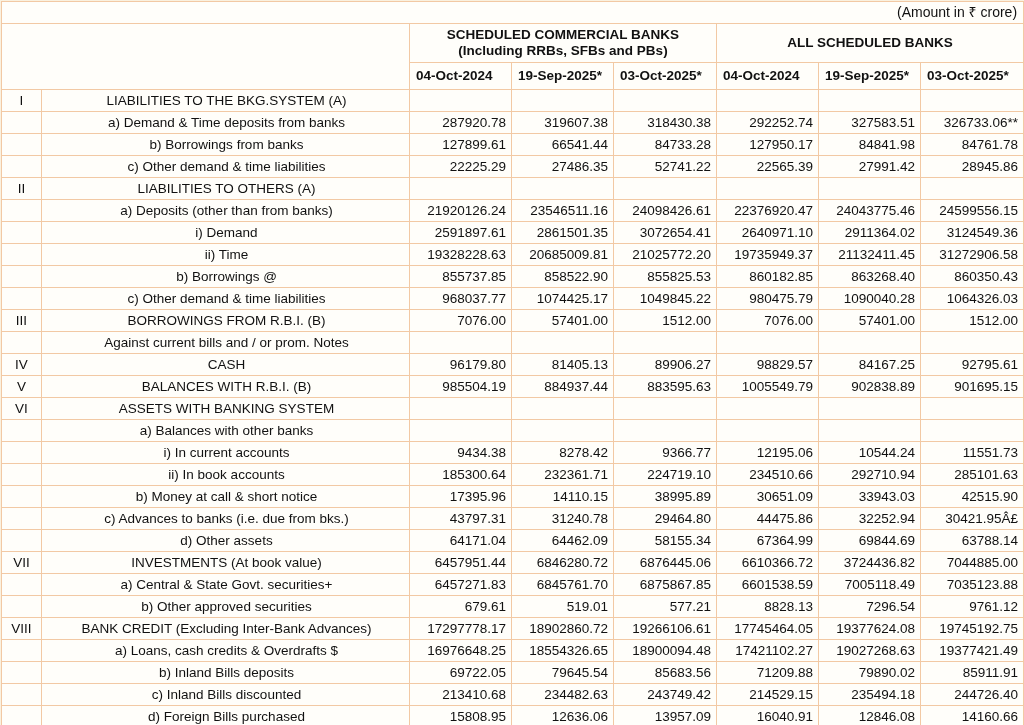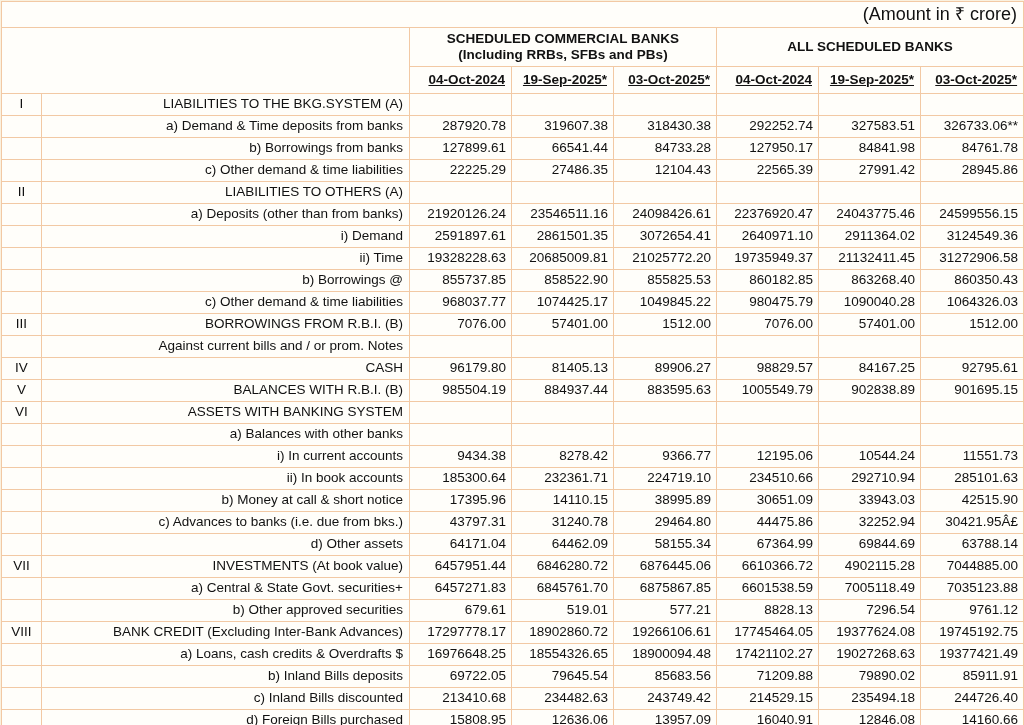"(Amount in ₹ crore)" .amount-note { font-size: 18px -> 14px }
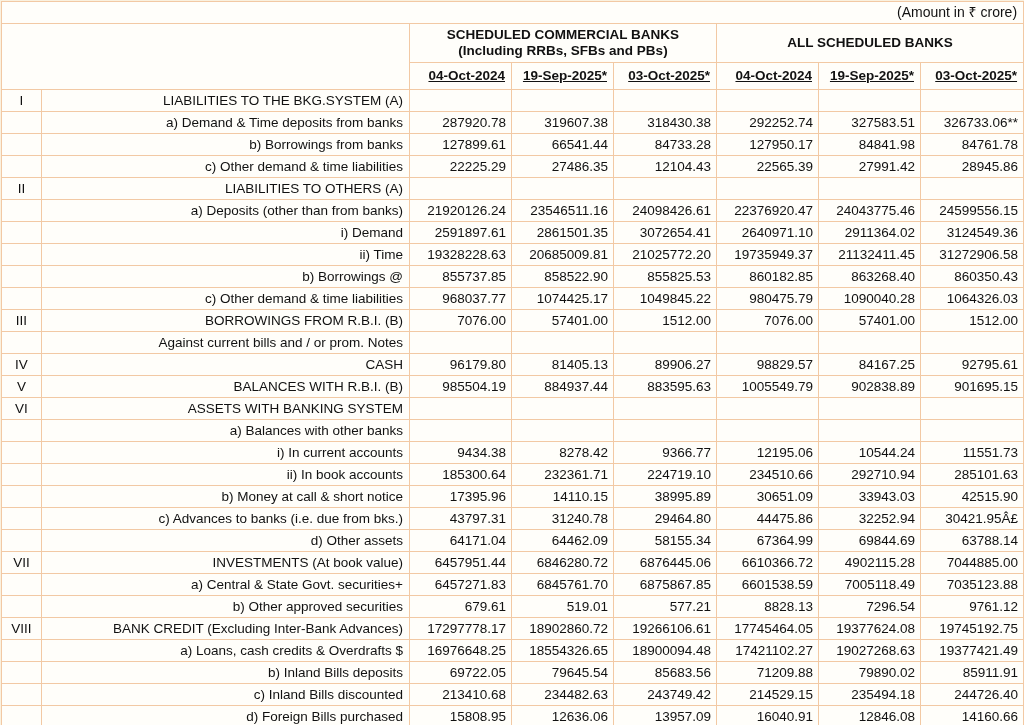"04-Oct-2024" .date-head { text-align: right -> left; text-decoration: underline -> none }
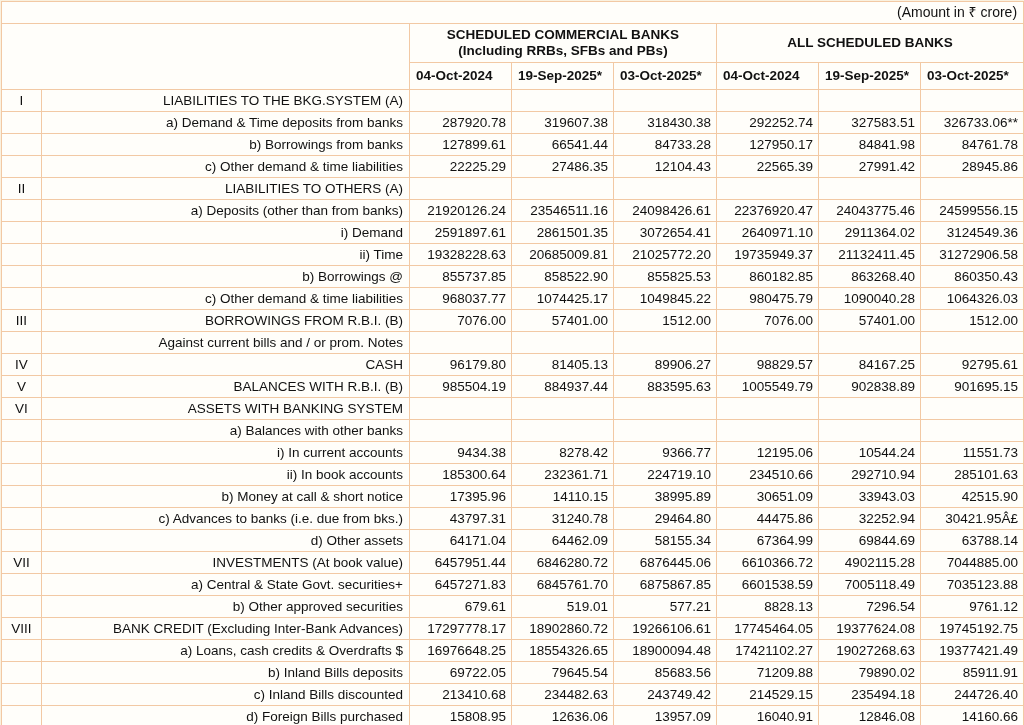"LIABILITIES TO THE BKG.SYSTEM (A)" td.rowlabel { text-align: right -> center }
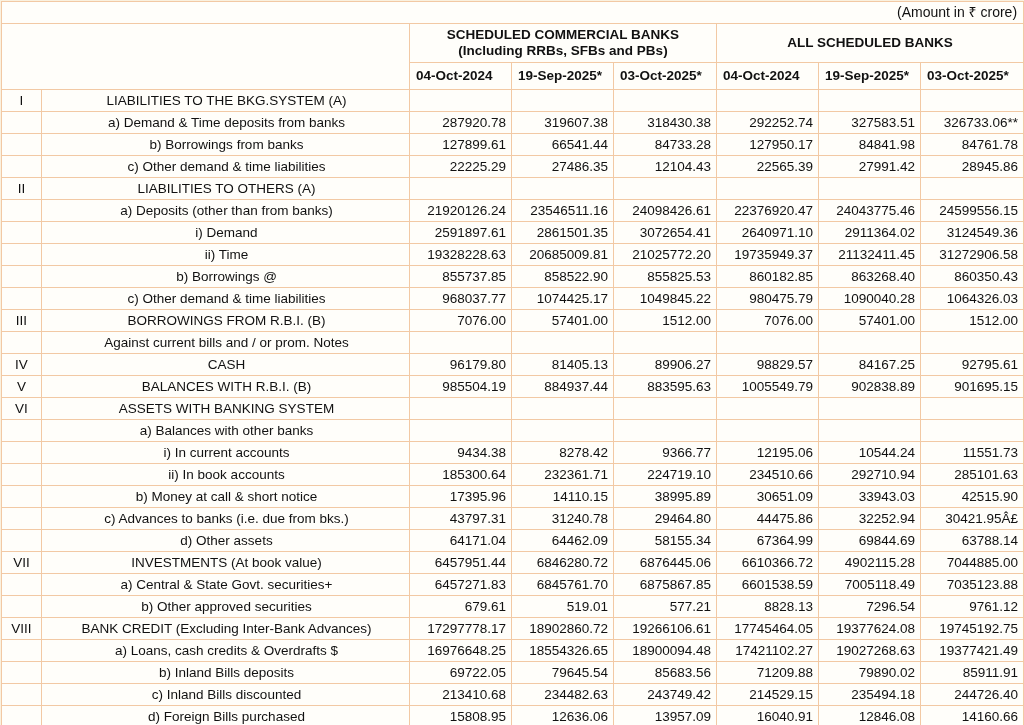"12104.43" td.val { text: 12104.43 -> 52741.22 }
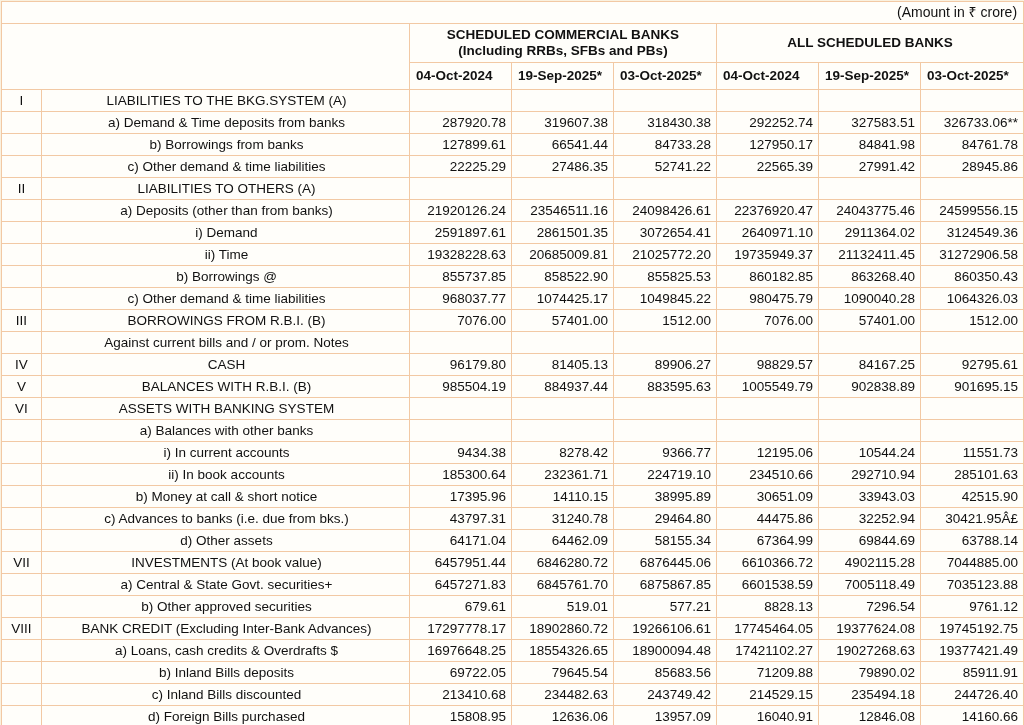"4902115.28" td.val { text: 4902115.28 -> 3724436.82 }
